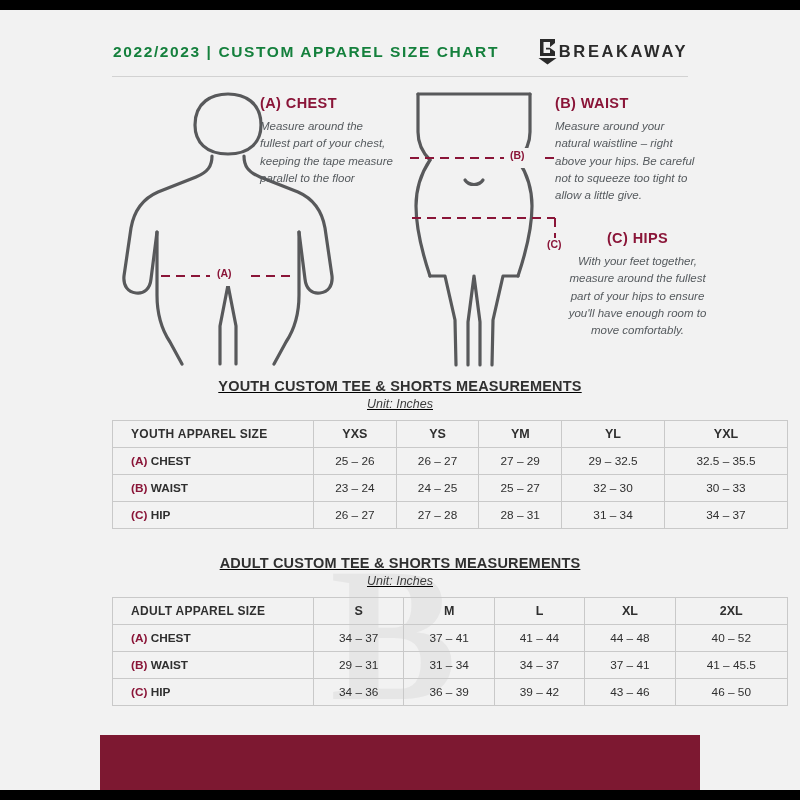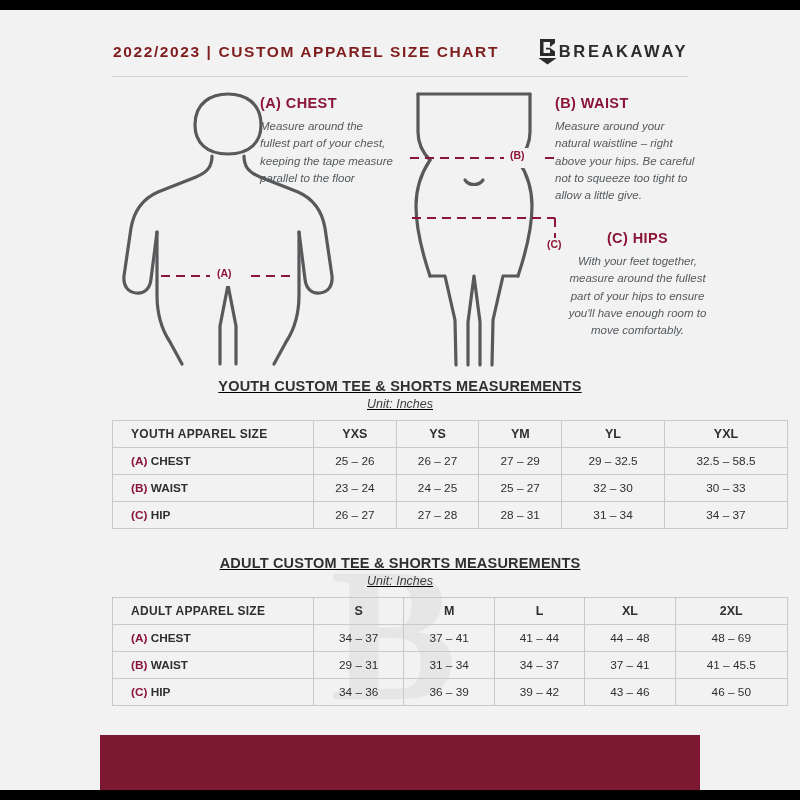"2022/2023 | CUSTOM APPAREL SIZE" .header-title { color: #7f1d1d -> #15803d }
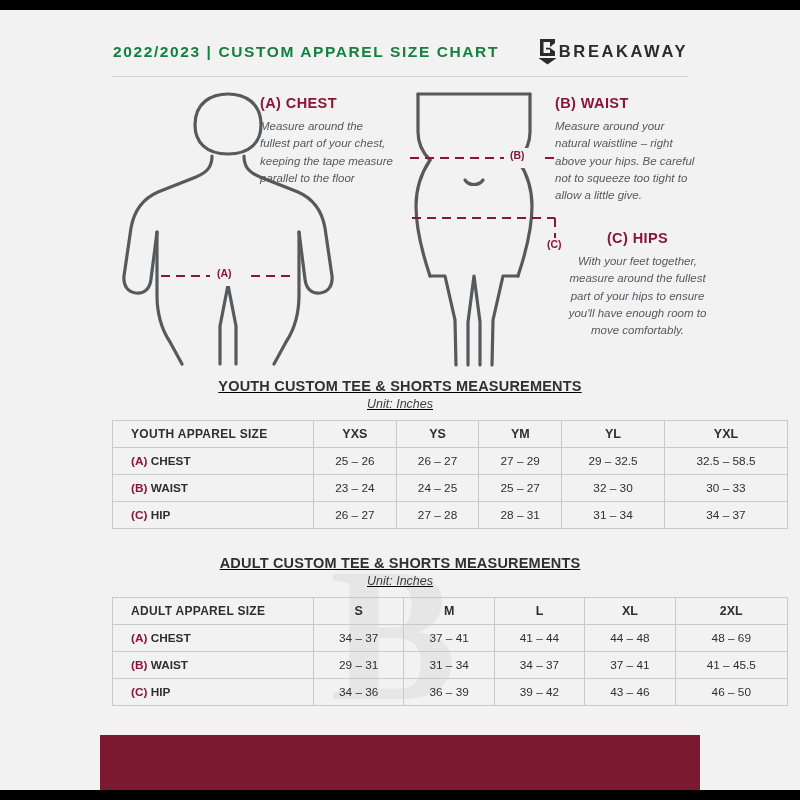"32.5 – 58.5" td.cellv { text: 58.5 -> 35.5 }
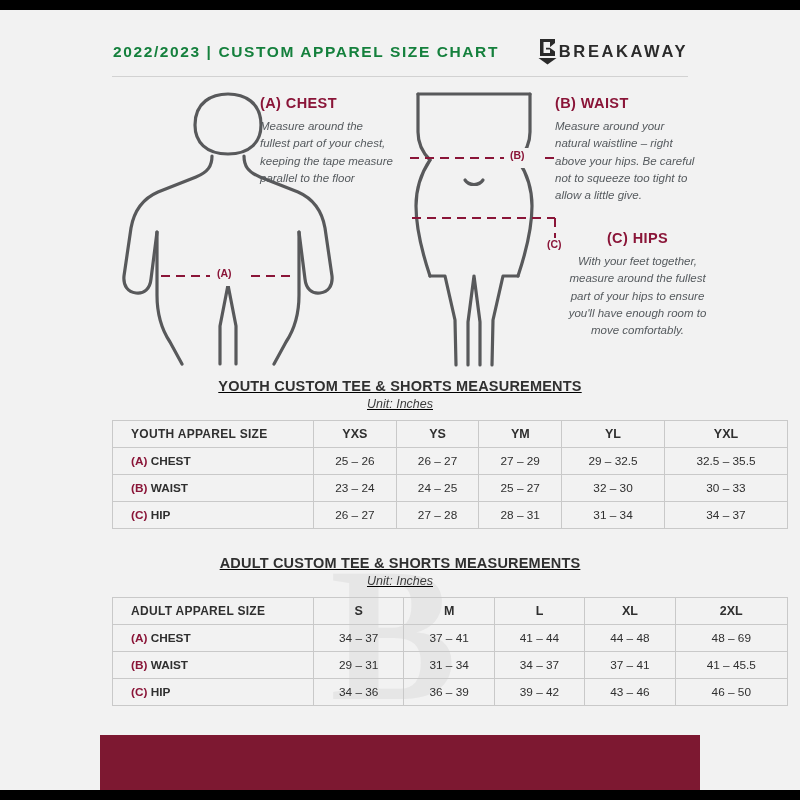"48 – 69" td.cellv { text: 48 – 69 -> 40 – 52 }
